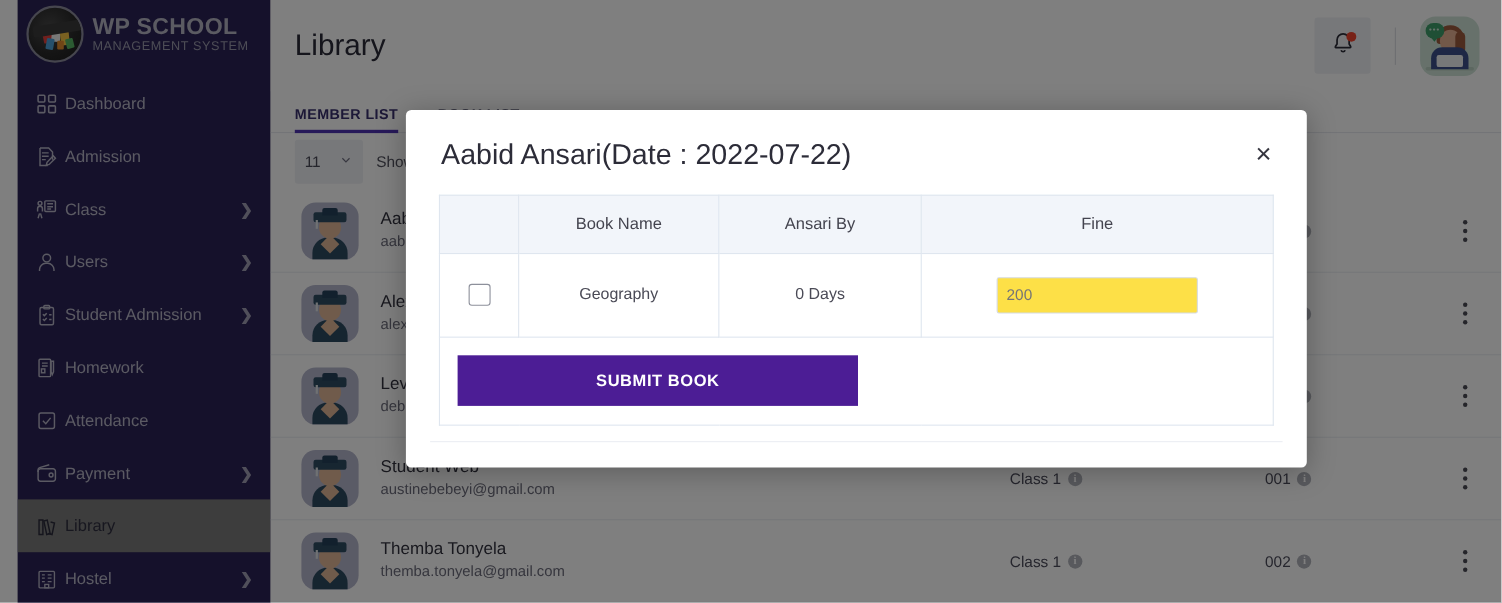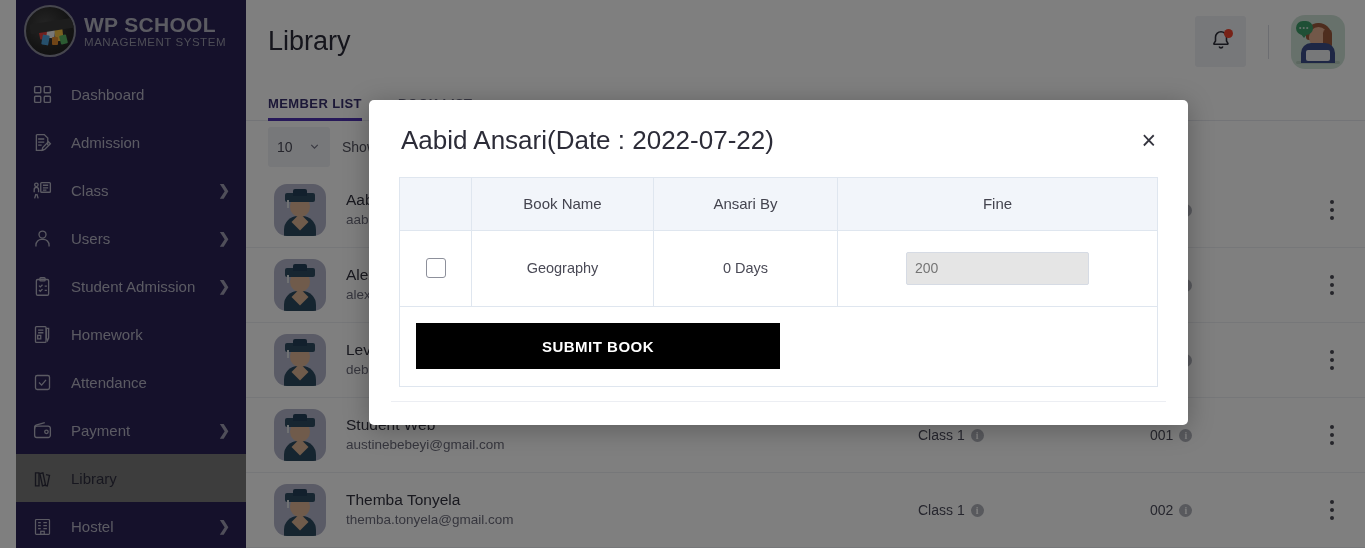"Dashboard" .nav-item { gap: 18px -> 6px }
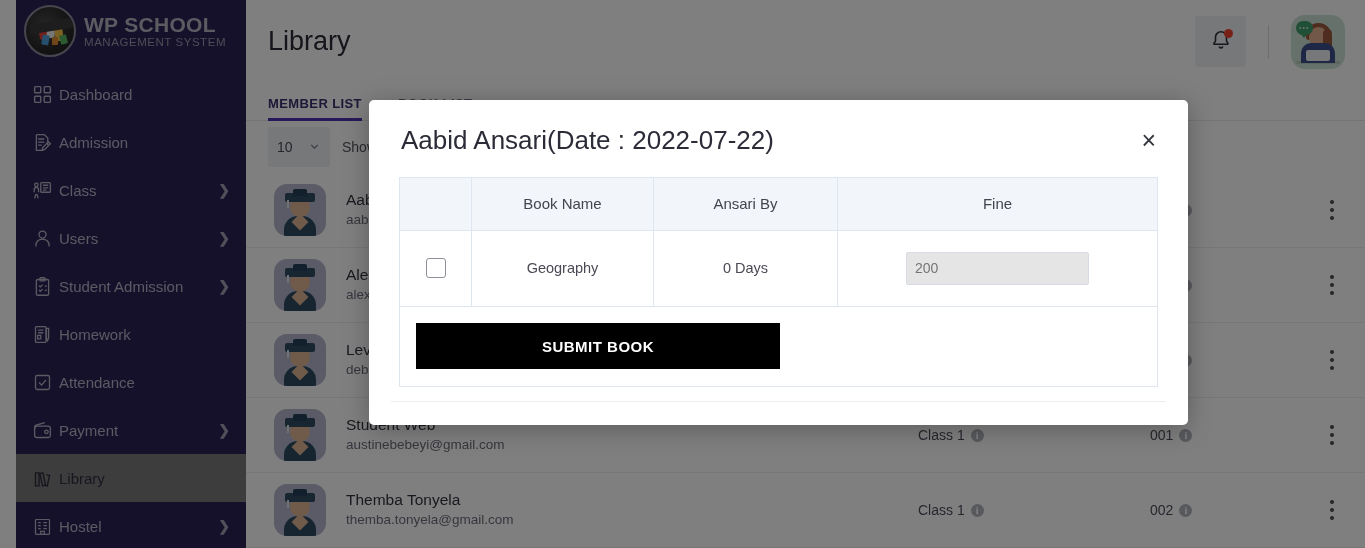"10" span { text: 10 -> 11 }
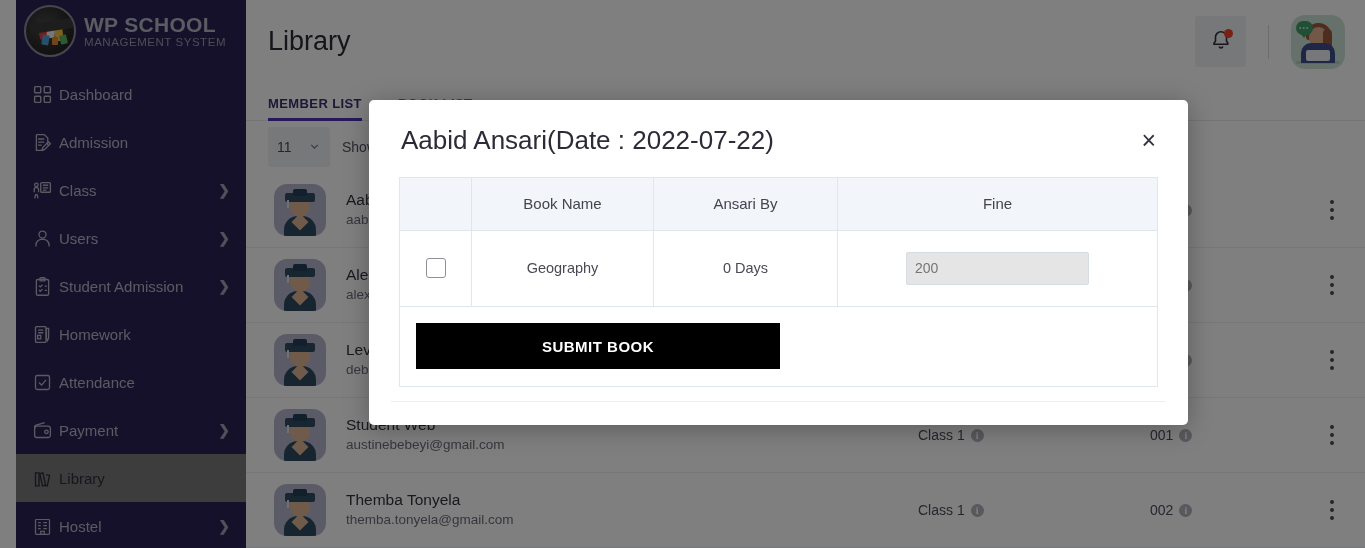"200" .fine-input { background: #e5e5e5 -> #fde047 }
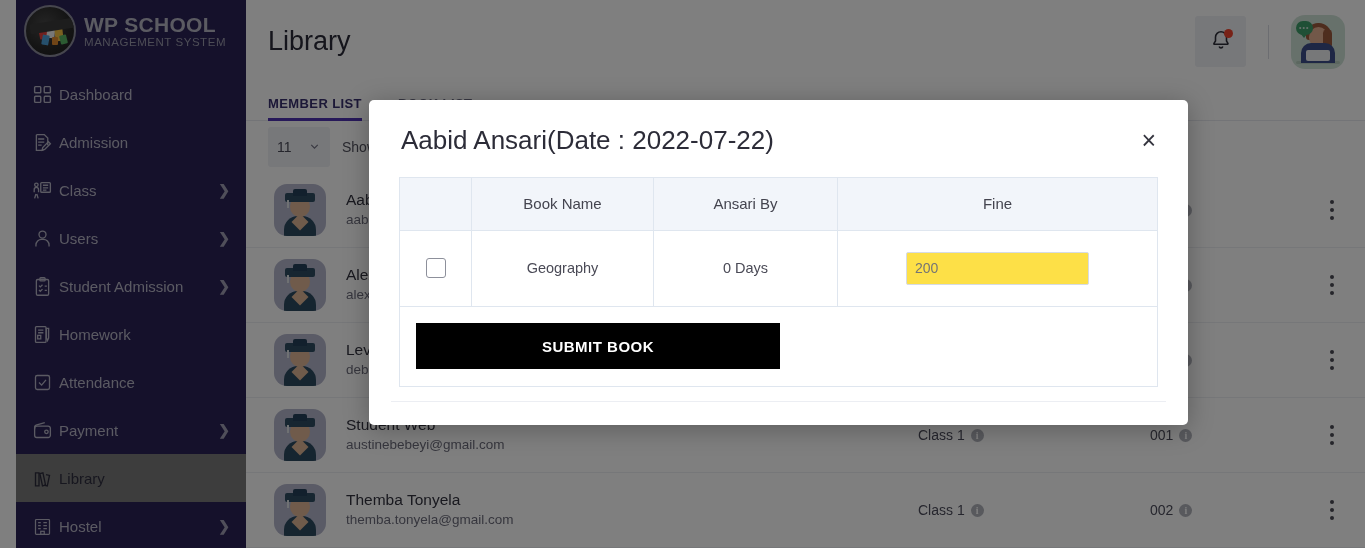"SUBMIT BOOK" .submit-btn { background: #000000 -> #4c1d95 }
